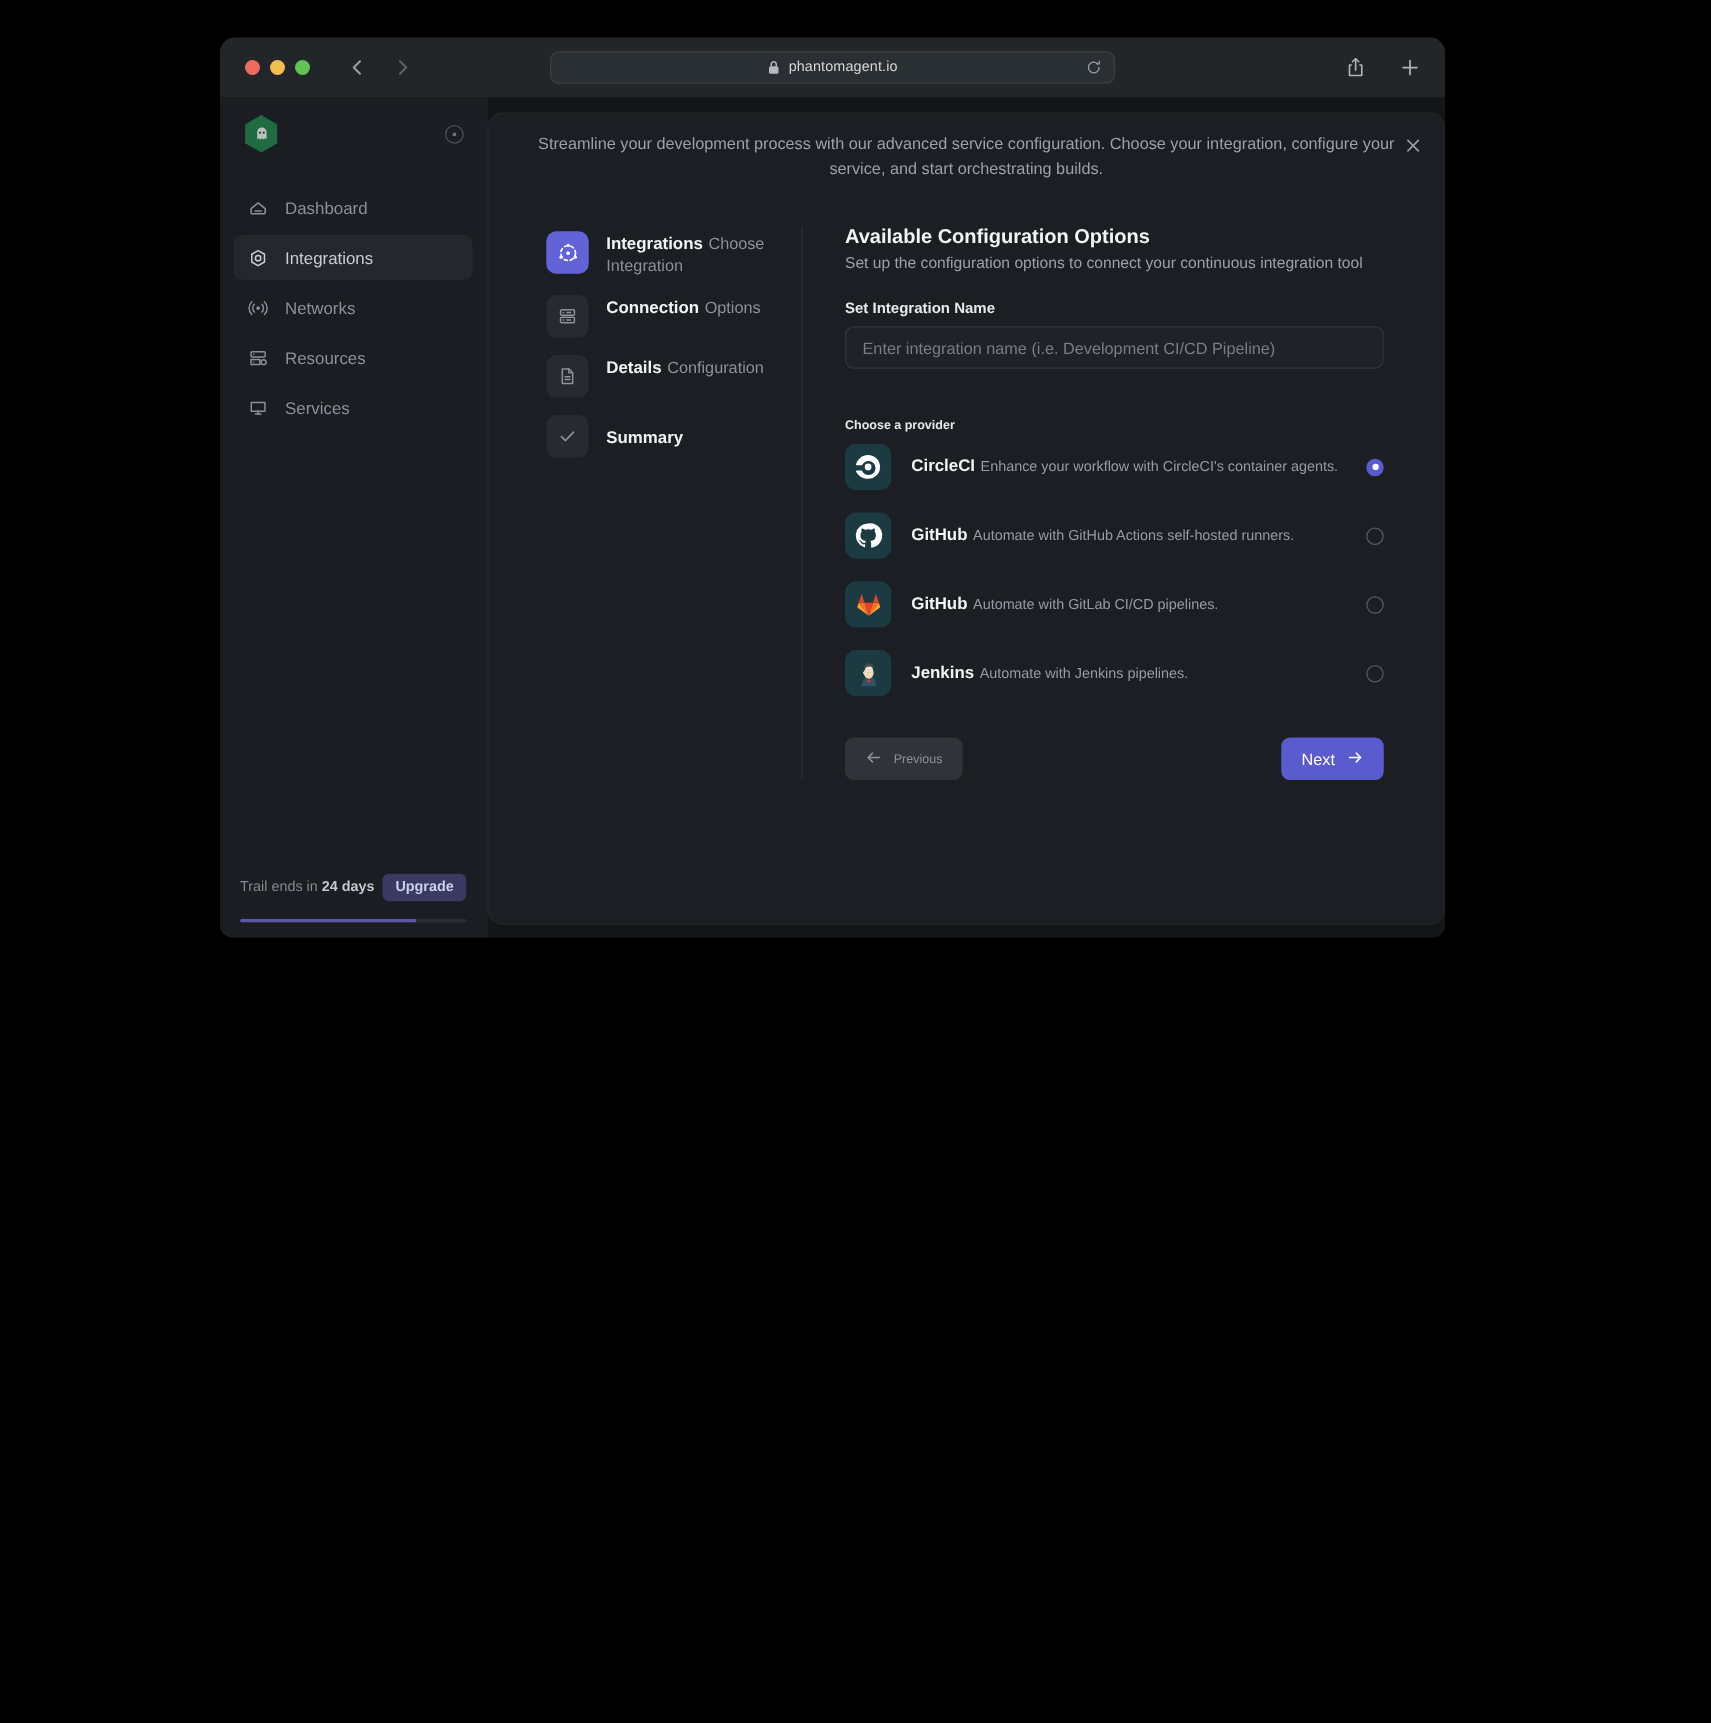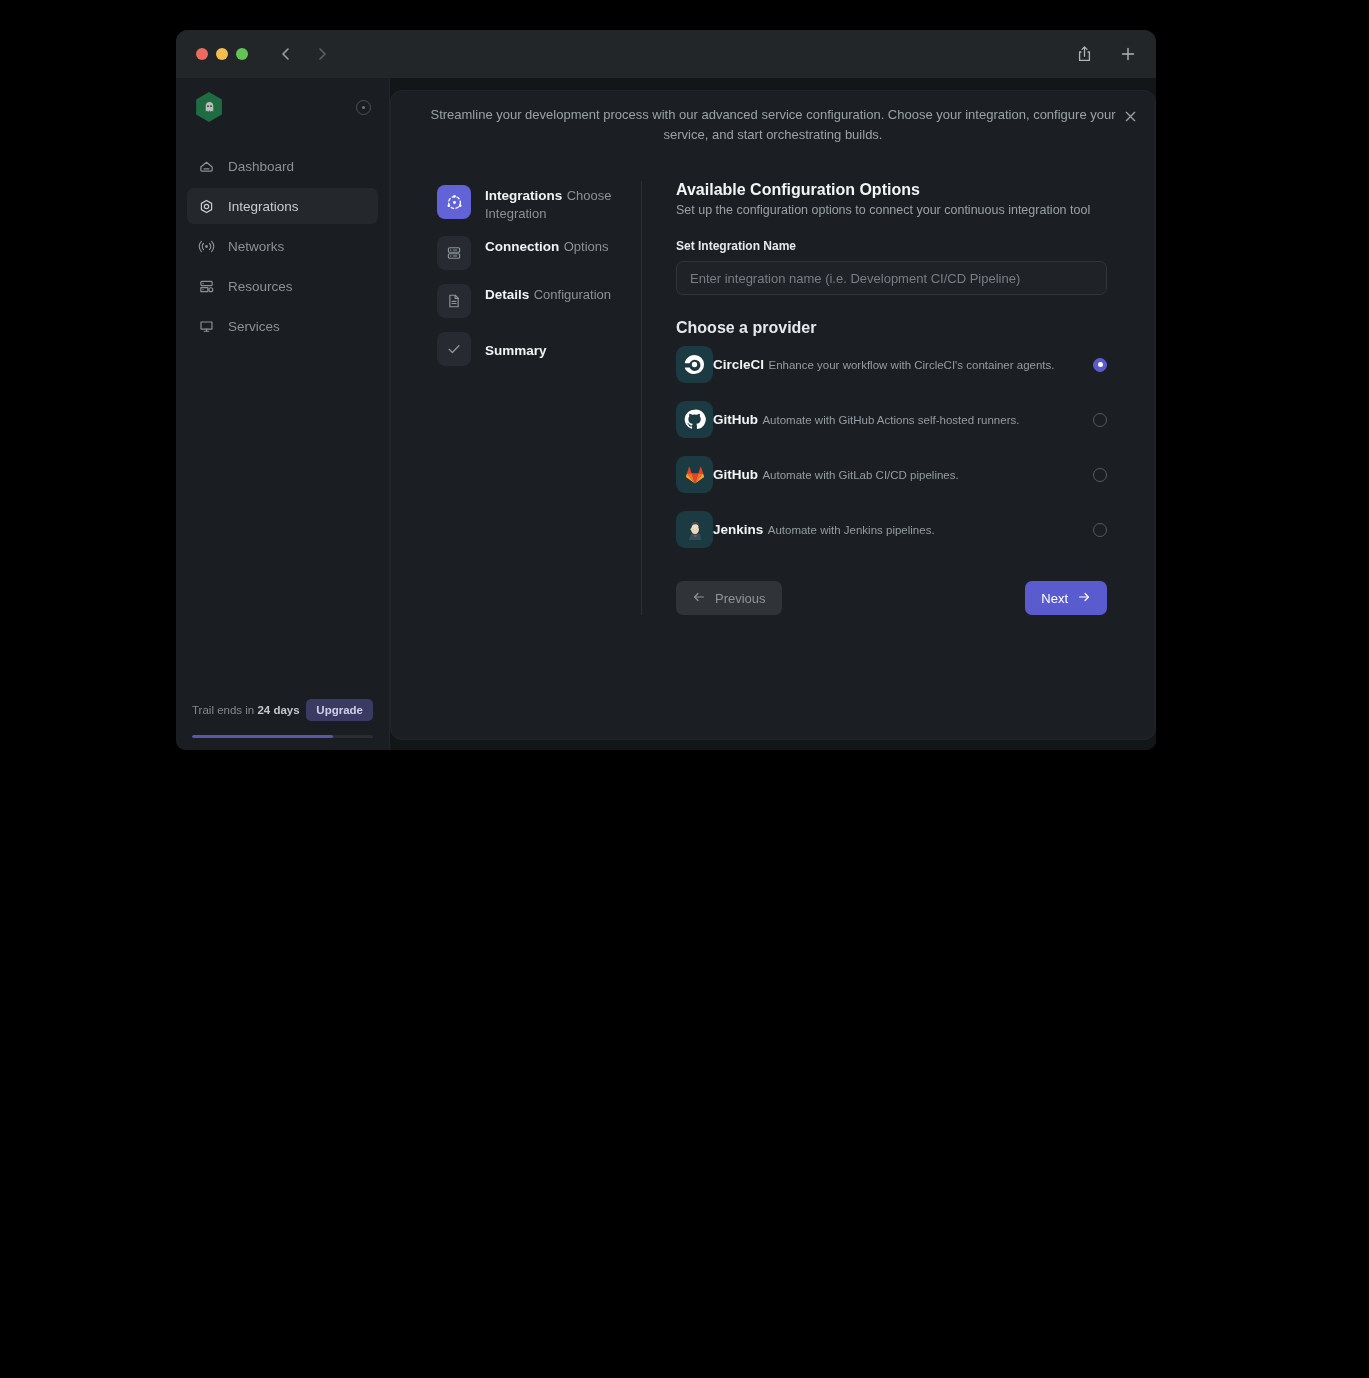"phantomagent.io" div.urlbar { html: none -> <div> <span> <svg> <rect></rect> <path></path> </svg> </span> <span>phantomagent.io</span> <span> <svg> <path></path> <polyline></polyline> </svg> </span> </div> }
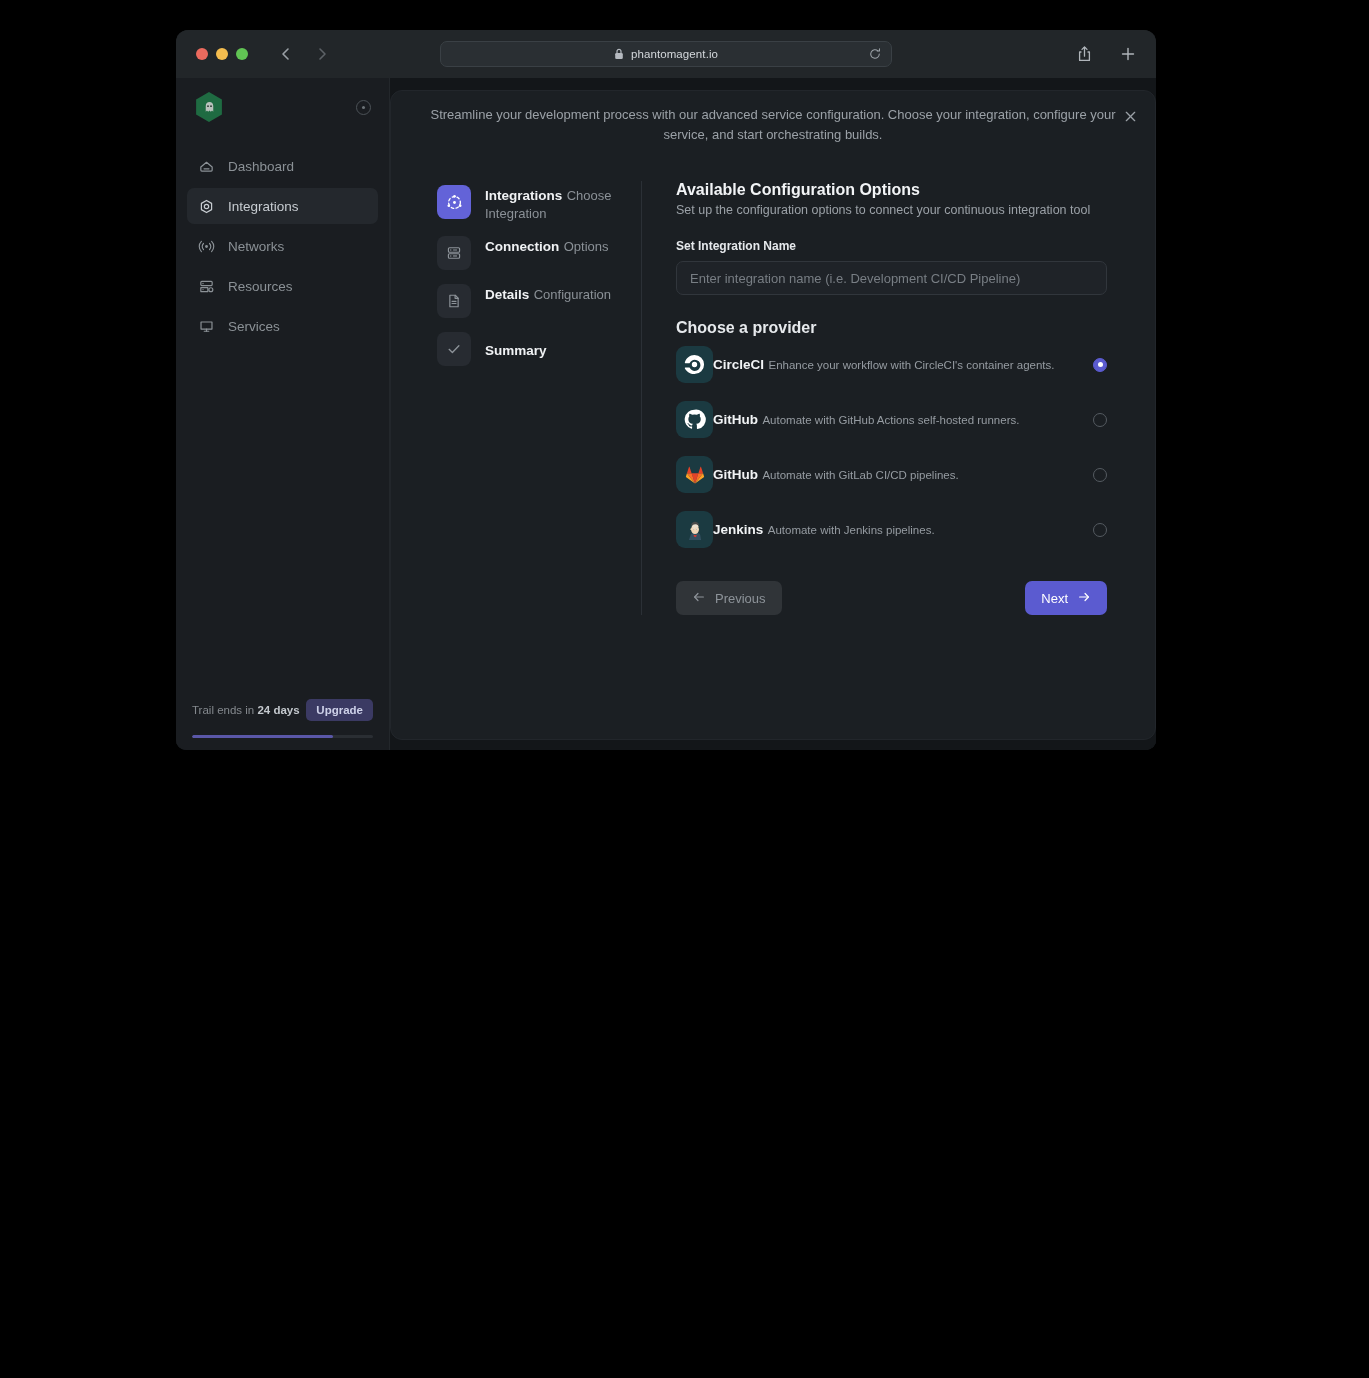"Choose a provider" .choose-label { font-size: 16px -> 10px; margin-top: 24px -> 40px }
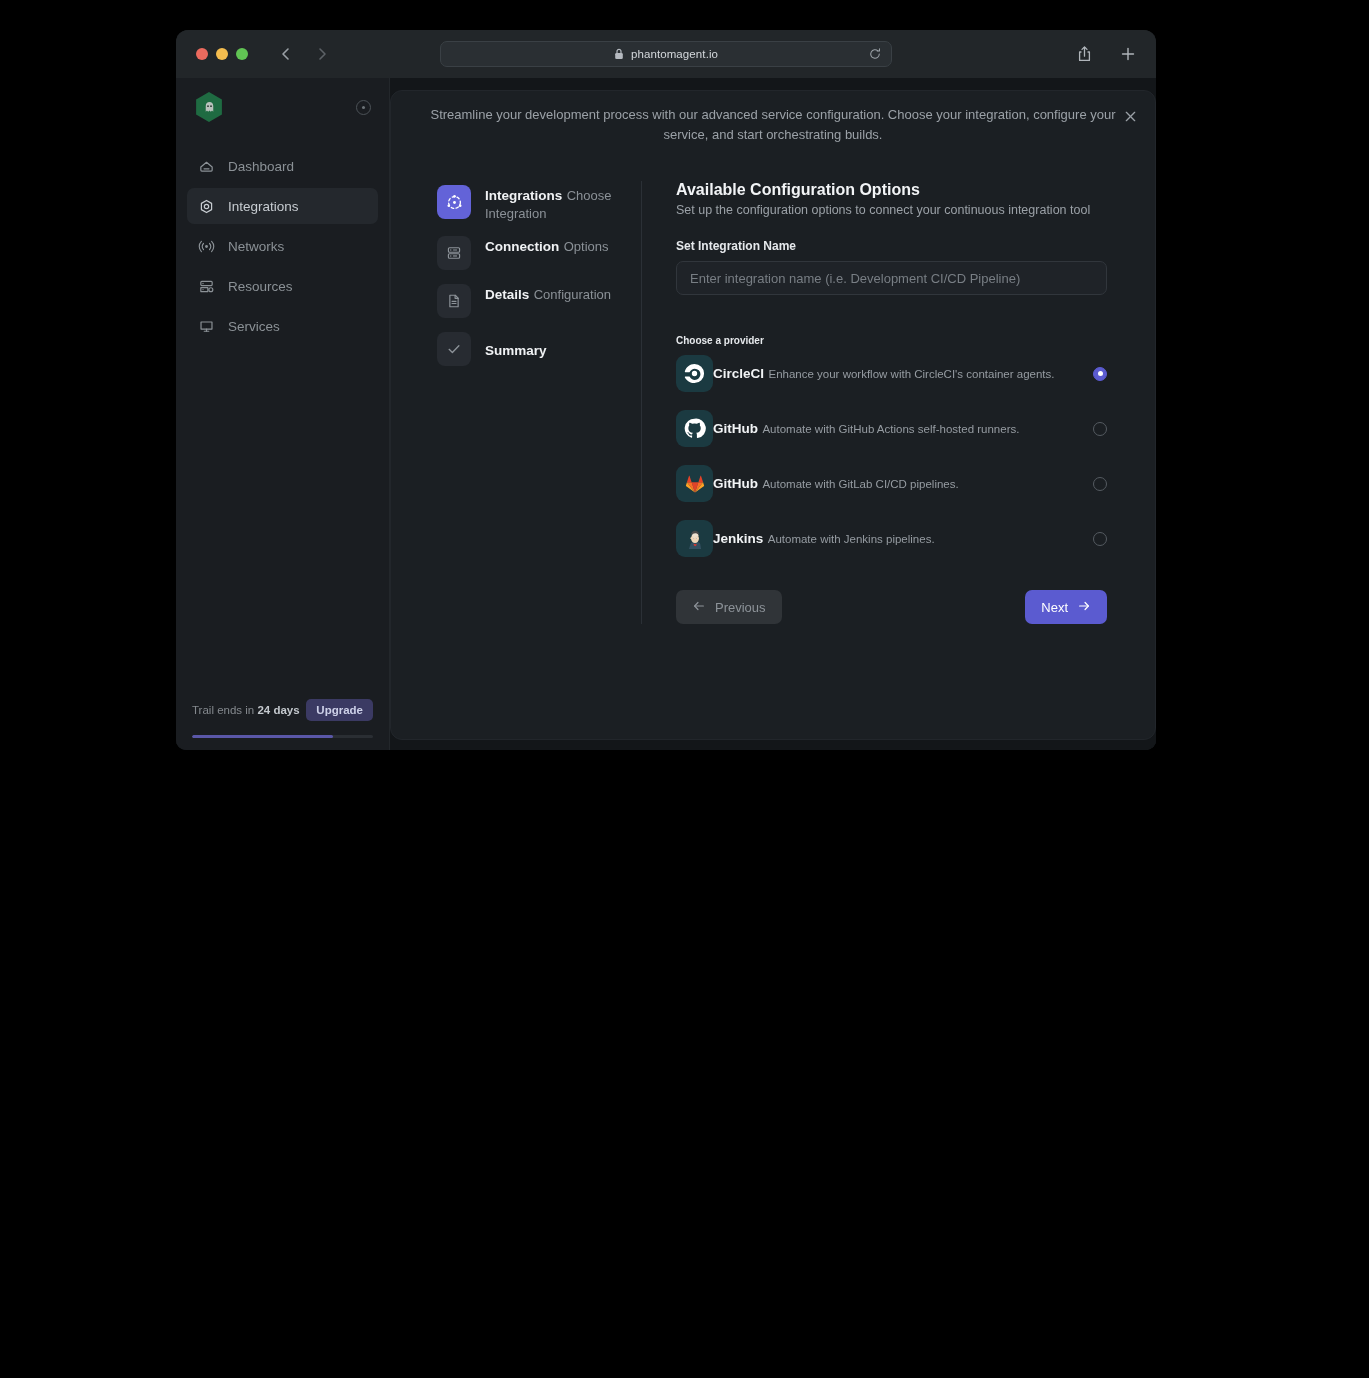"CircleCI Enhance your workflow with" .provider { gap: none -> 16px }
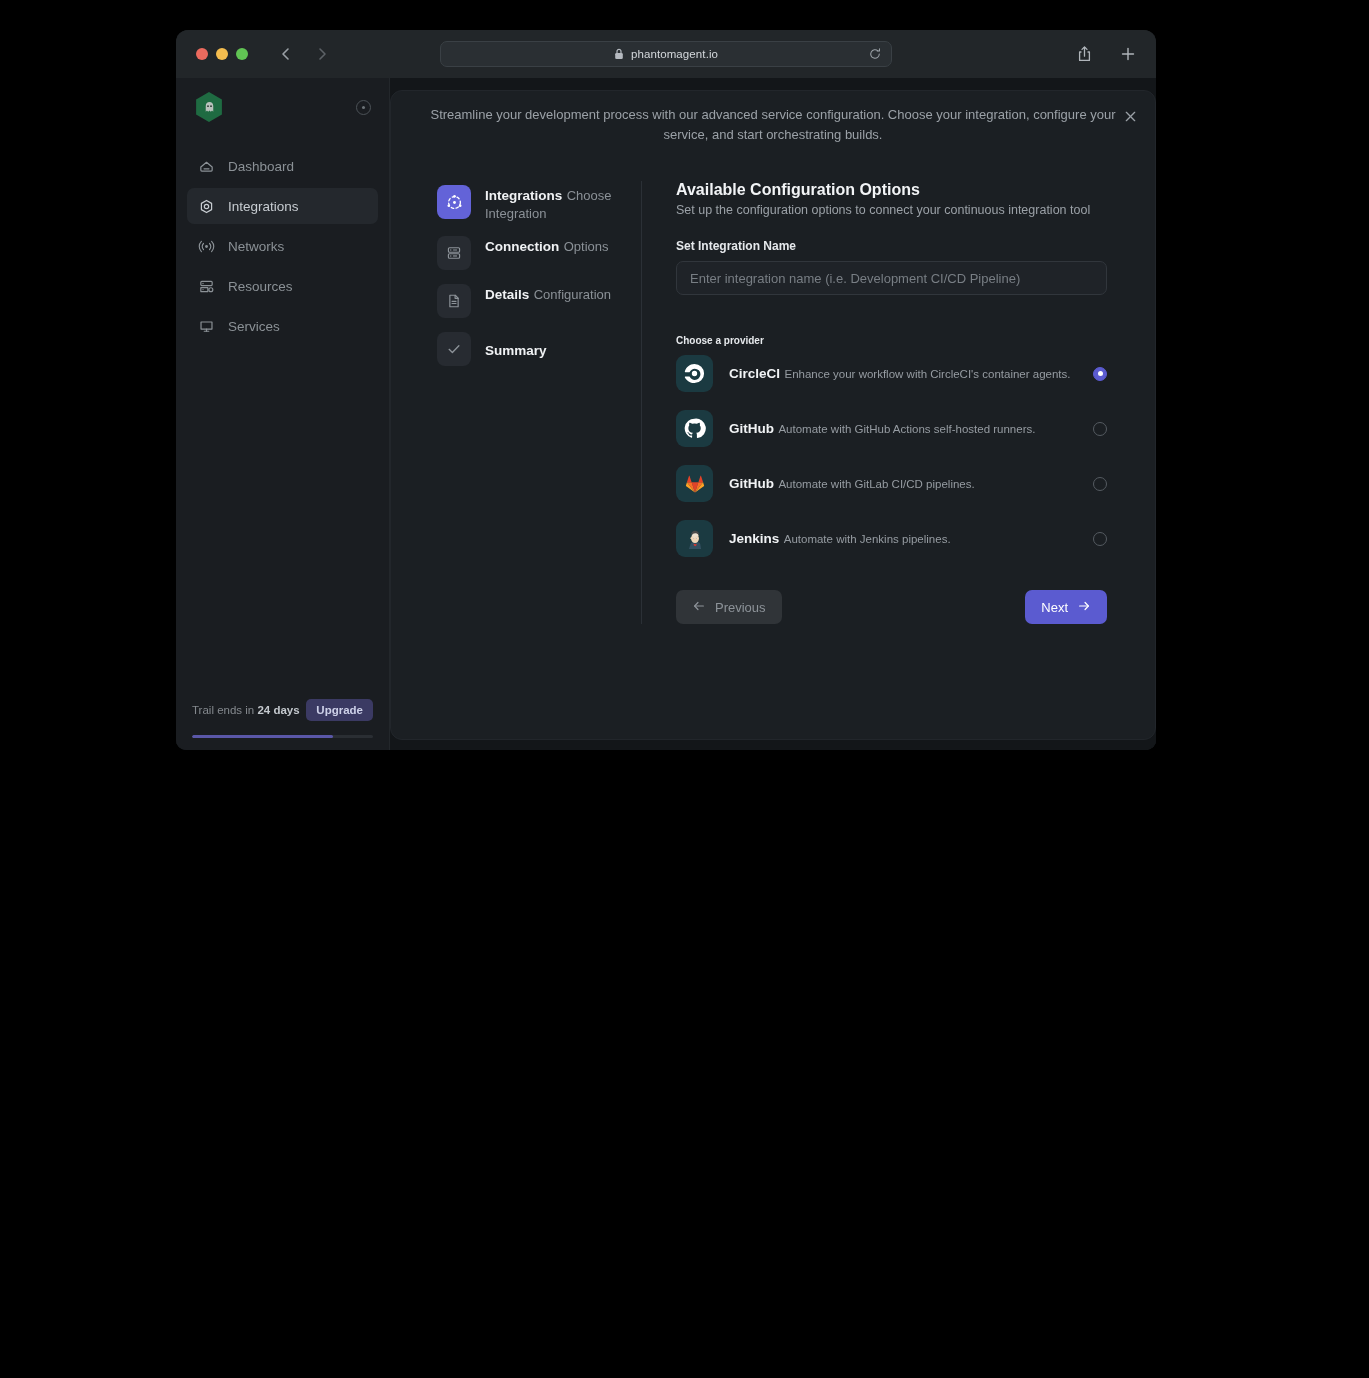"Previous" .btn-prev { font-size: 13px -> 10px }
